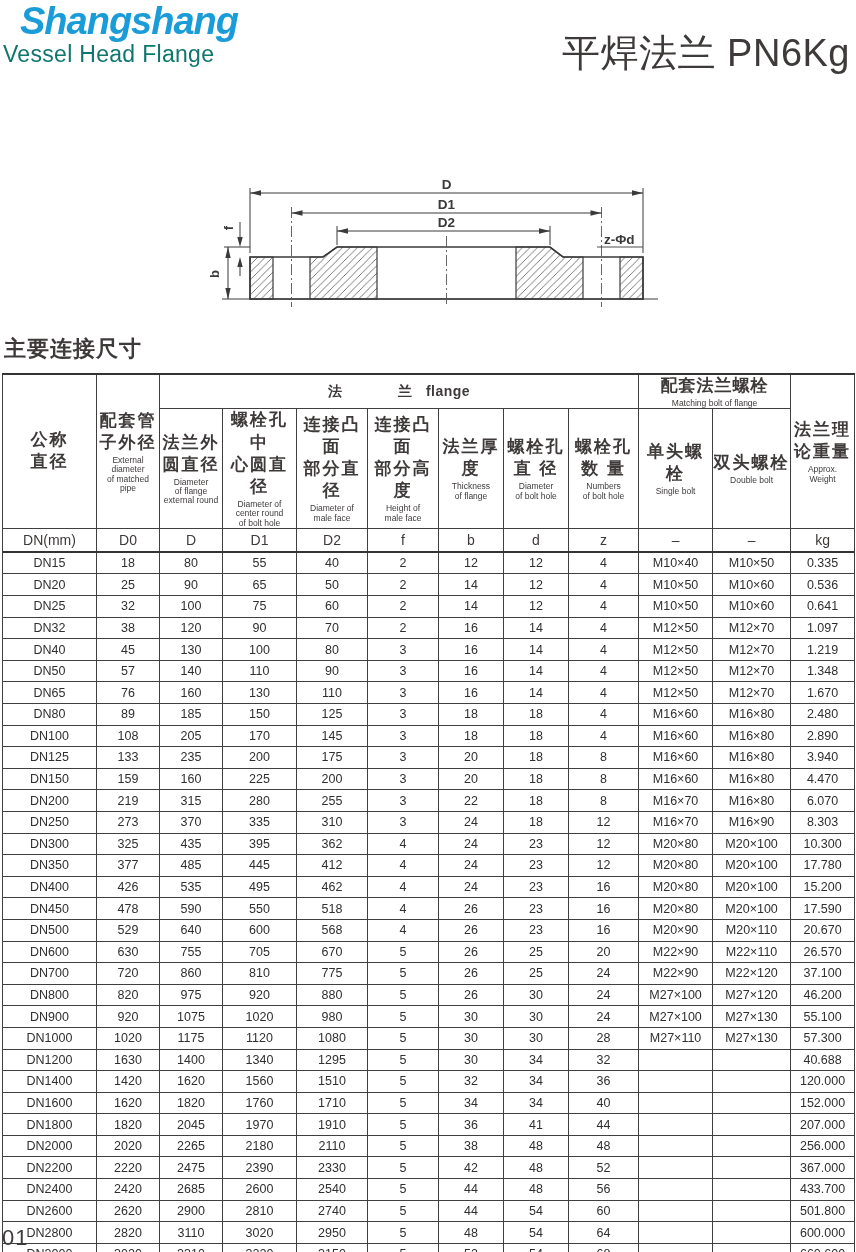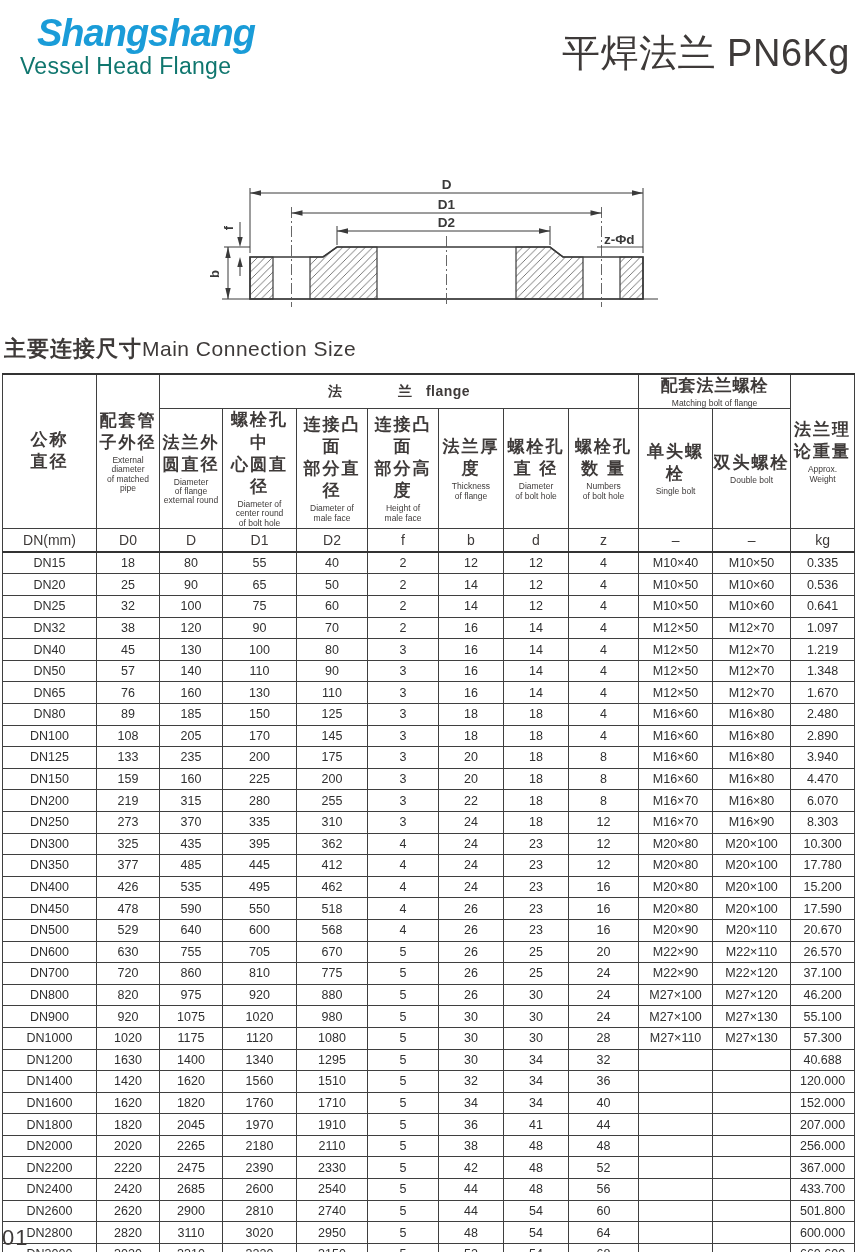"Shangshang" .logo { left: 20px -> 3px; margin-top: 12px -> none }
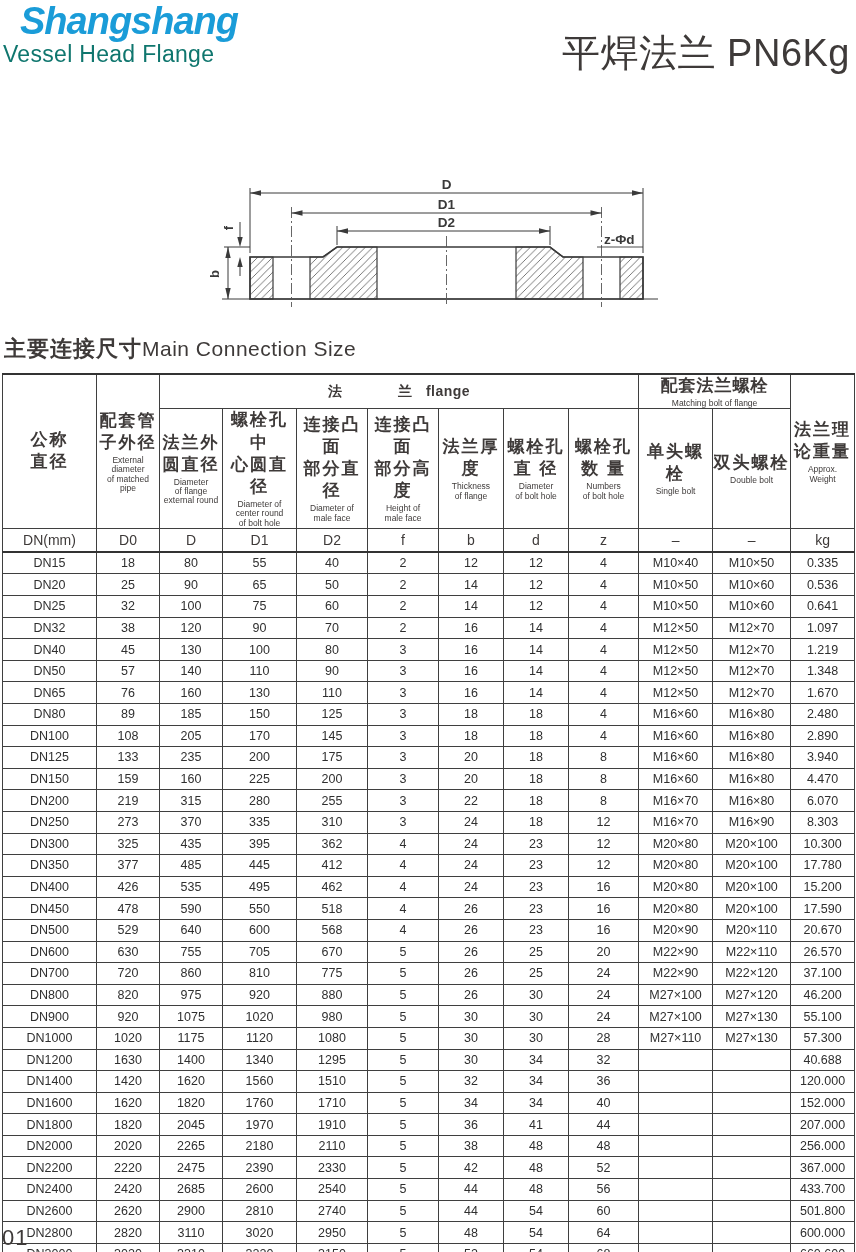"主要连接尺寸" .section-title { gap: none -> 12px }
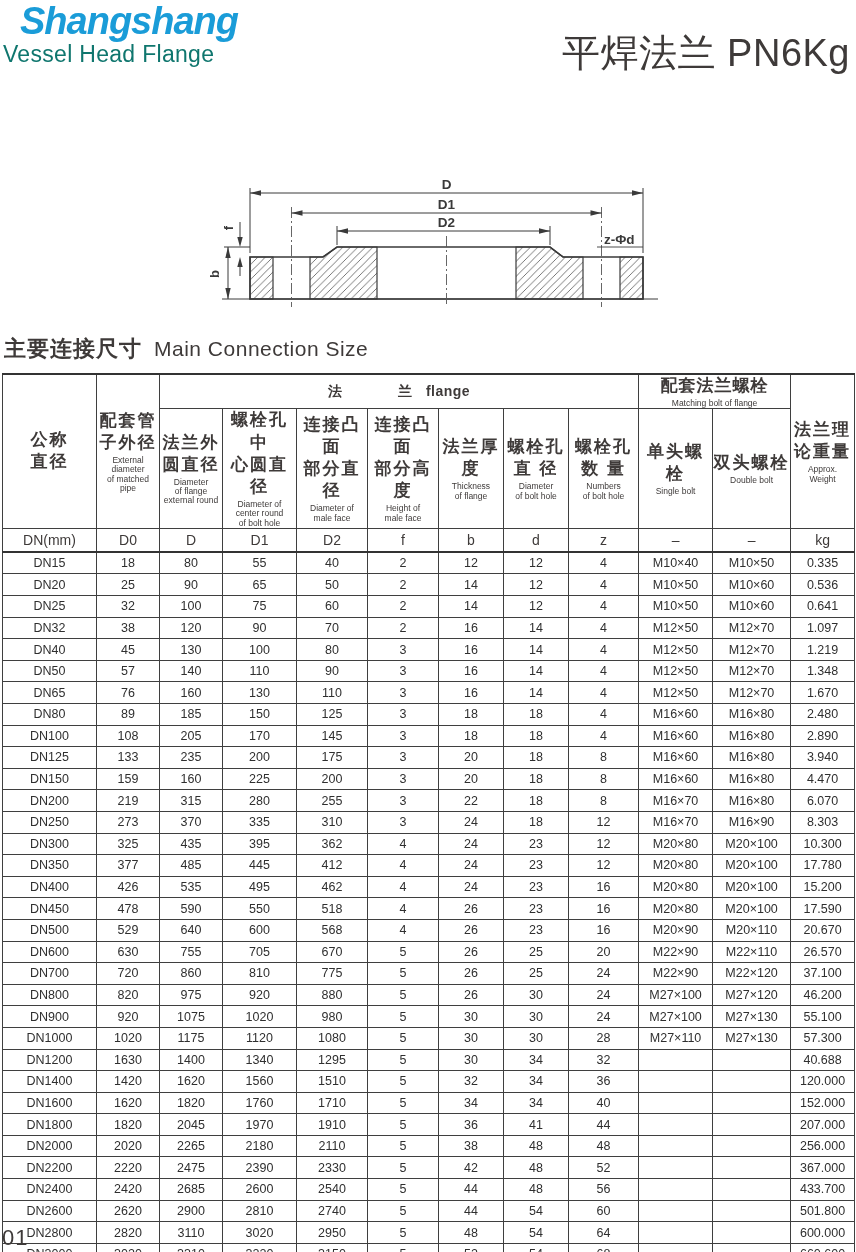"Main Connection Size" span.en { html: <span>Main Connection Size</span> -> none }
